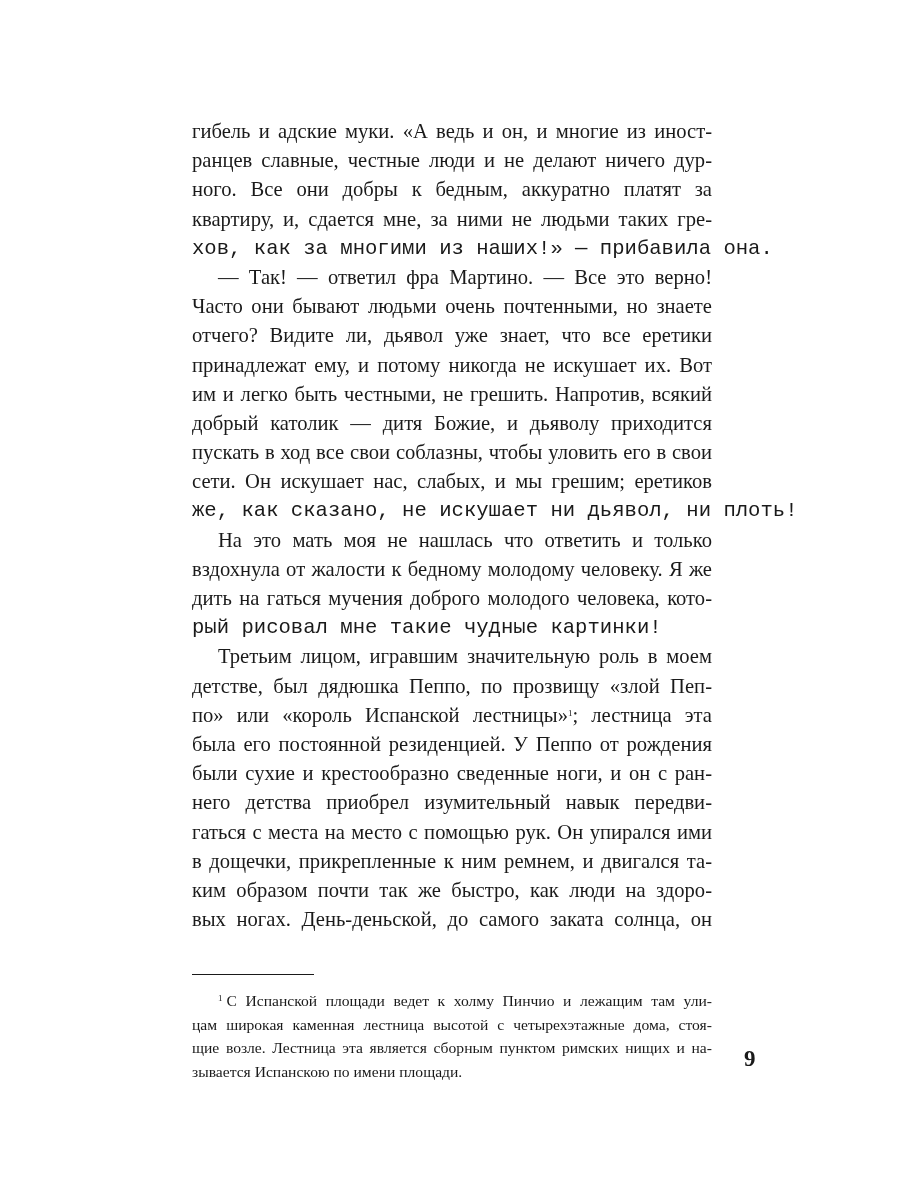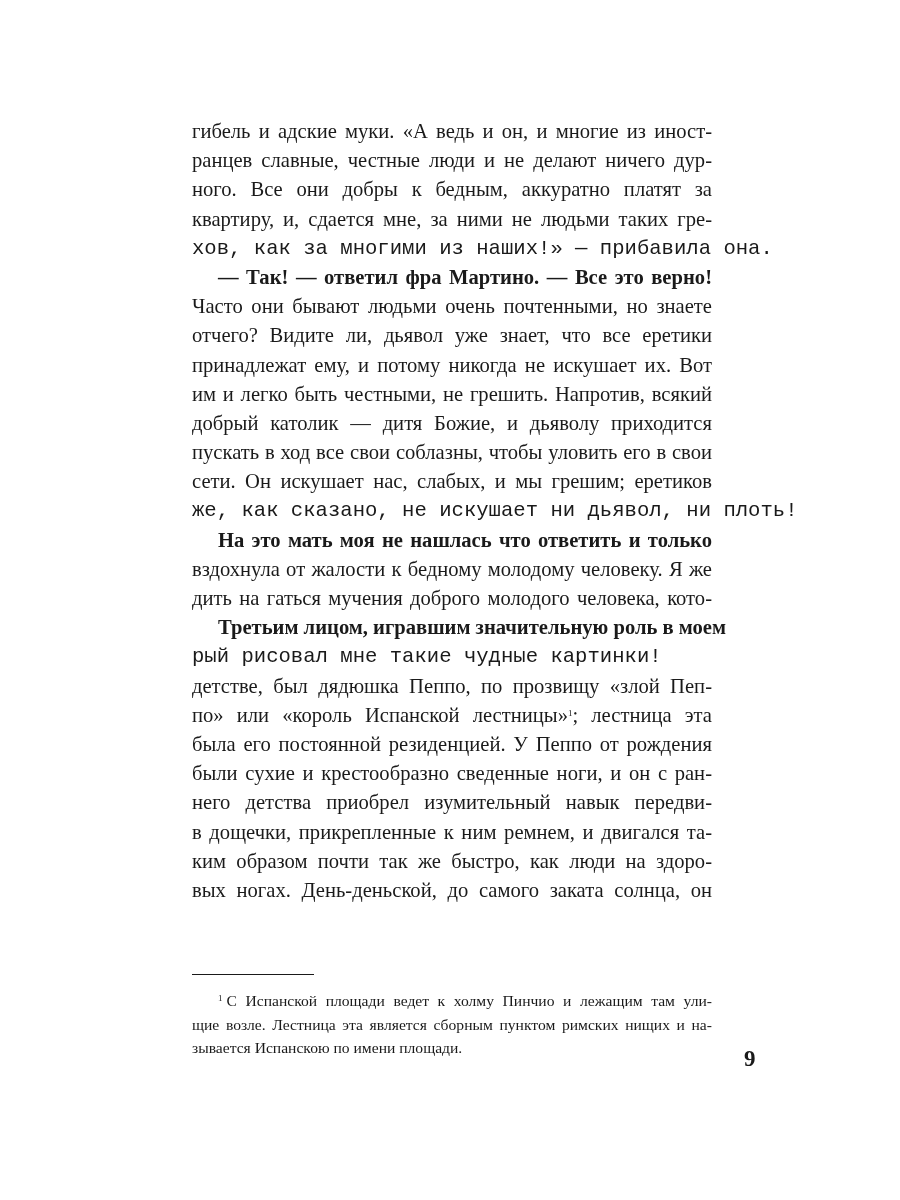"— Так! — ответил фра" .line.indent { font-weight: bold -> none }
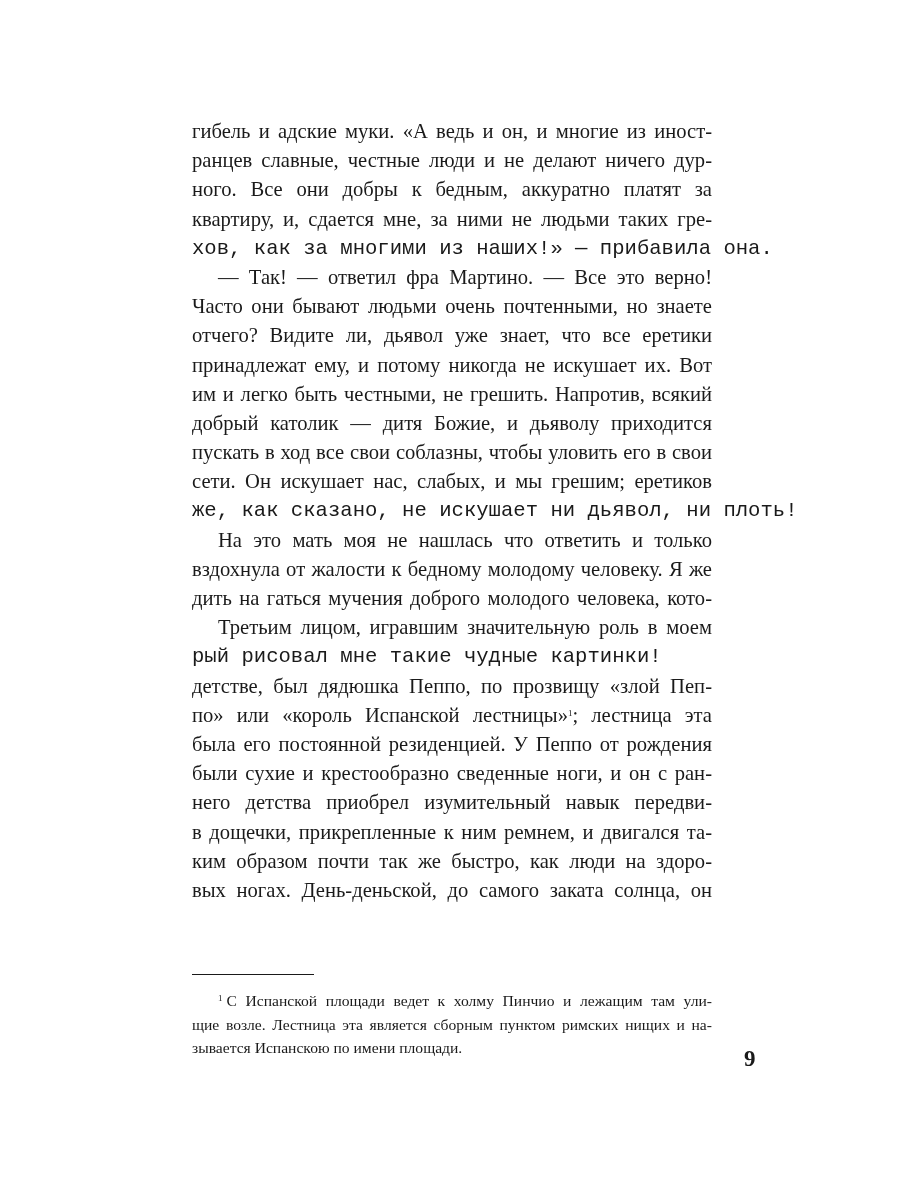"Третьим лицом, игравшим значительную" span.line { order: before "рый рисовал мне такие чудные" -> after "рый рисовал мне такие чудные" }
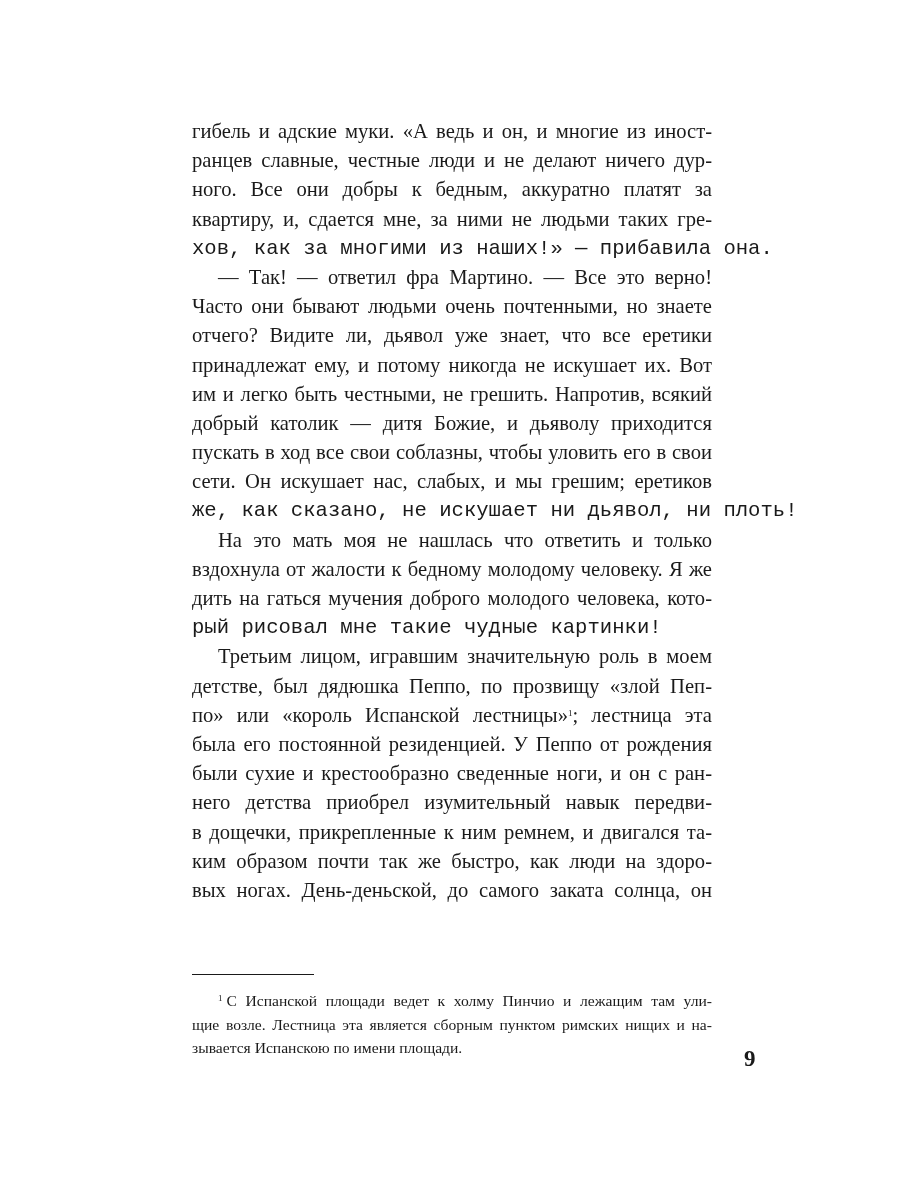"гаться с места на место" span.line { html: none -> <span>гаться с места на место с помощью рук. Он упирался ими</span> }
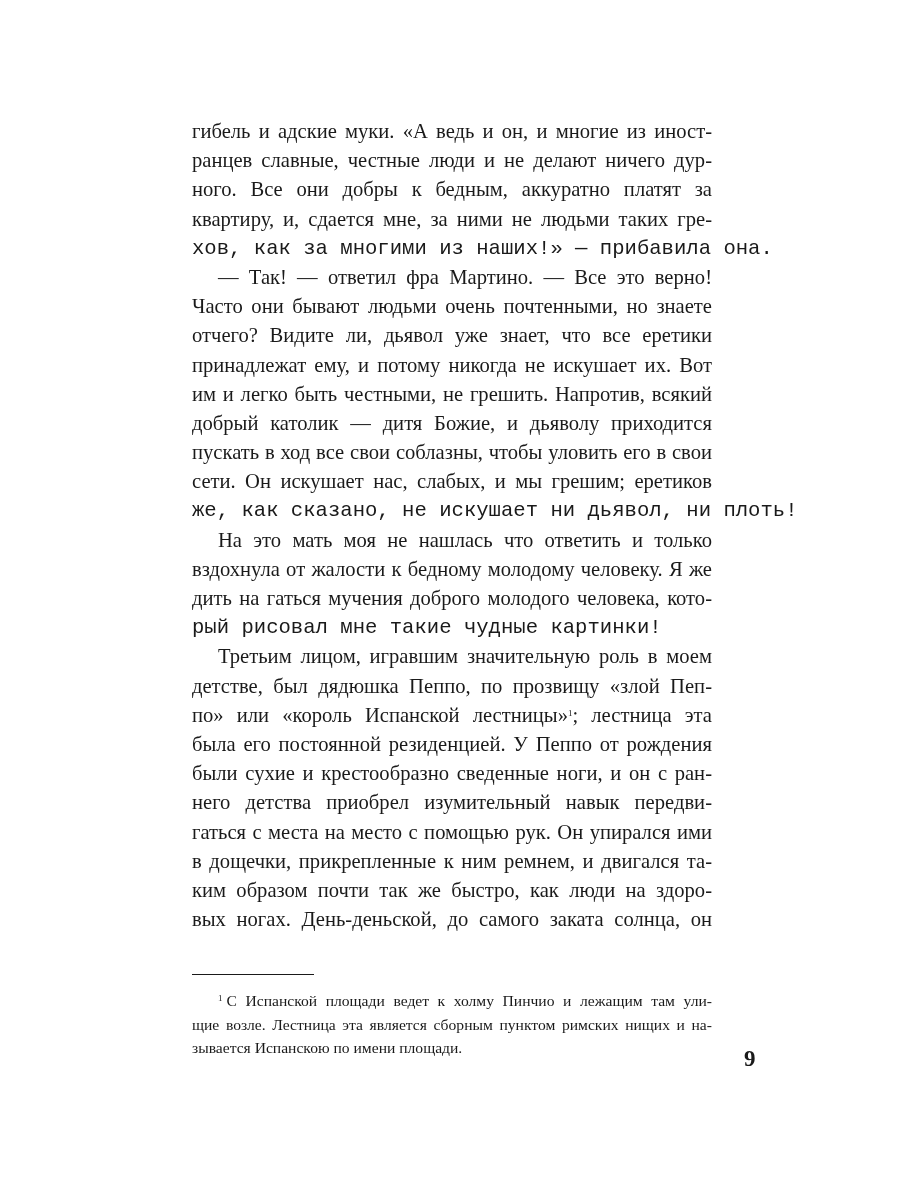"цам широкая каменная лестница высотой" span.fn-line { html: none -> <span>цам широкая каменная лестница высотой с четырехэтажные дома, стоя-</span> }
